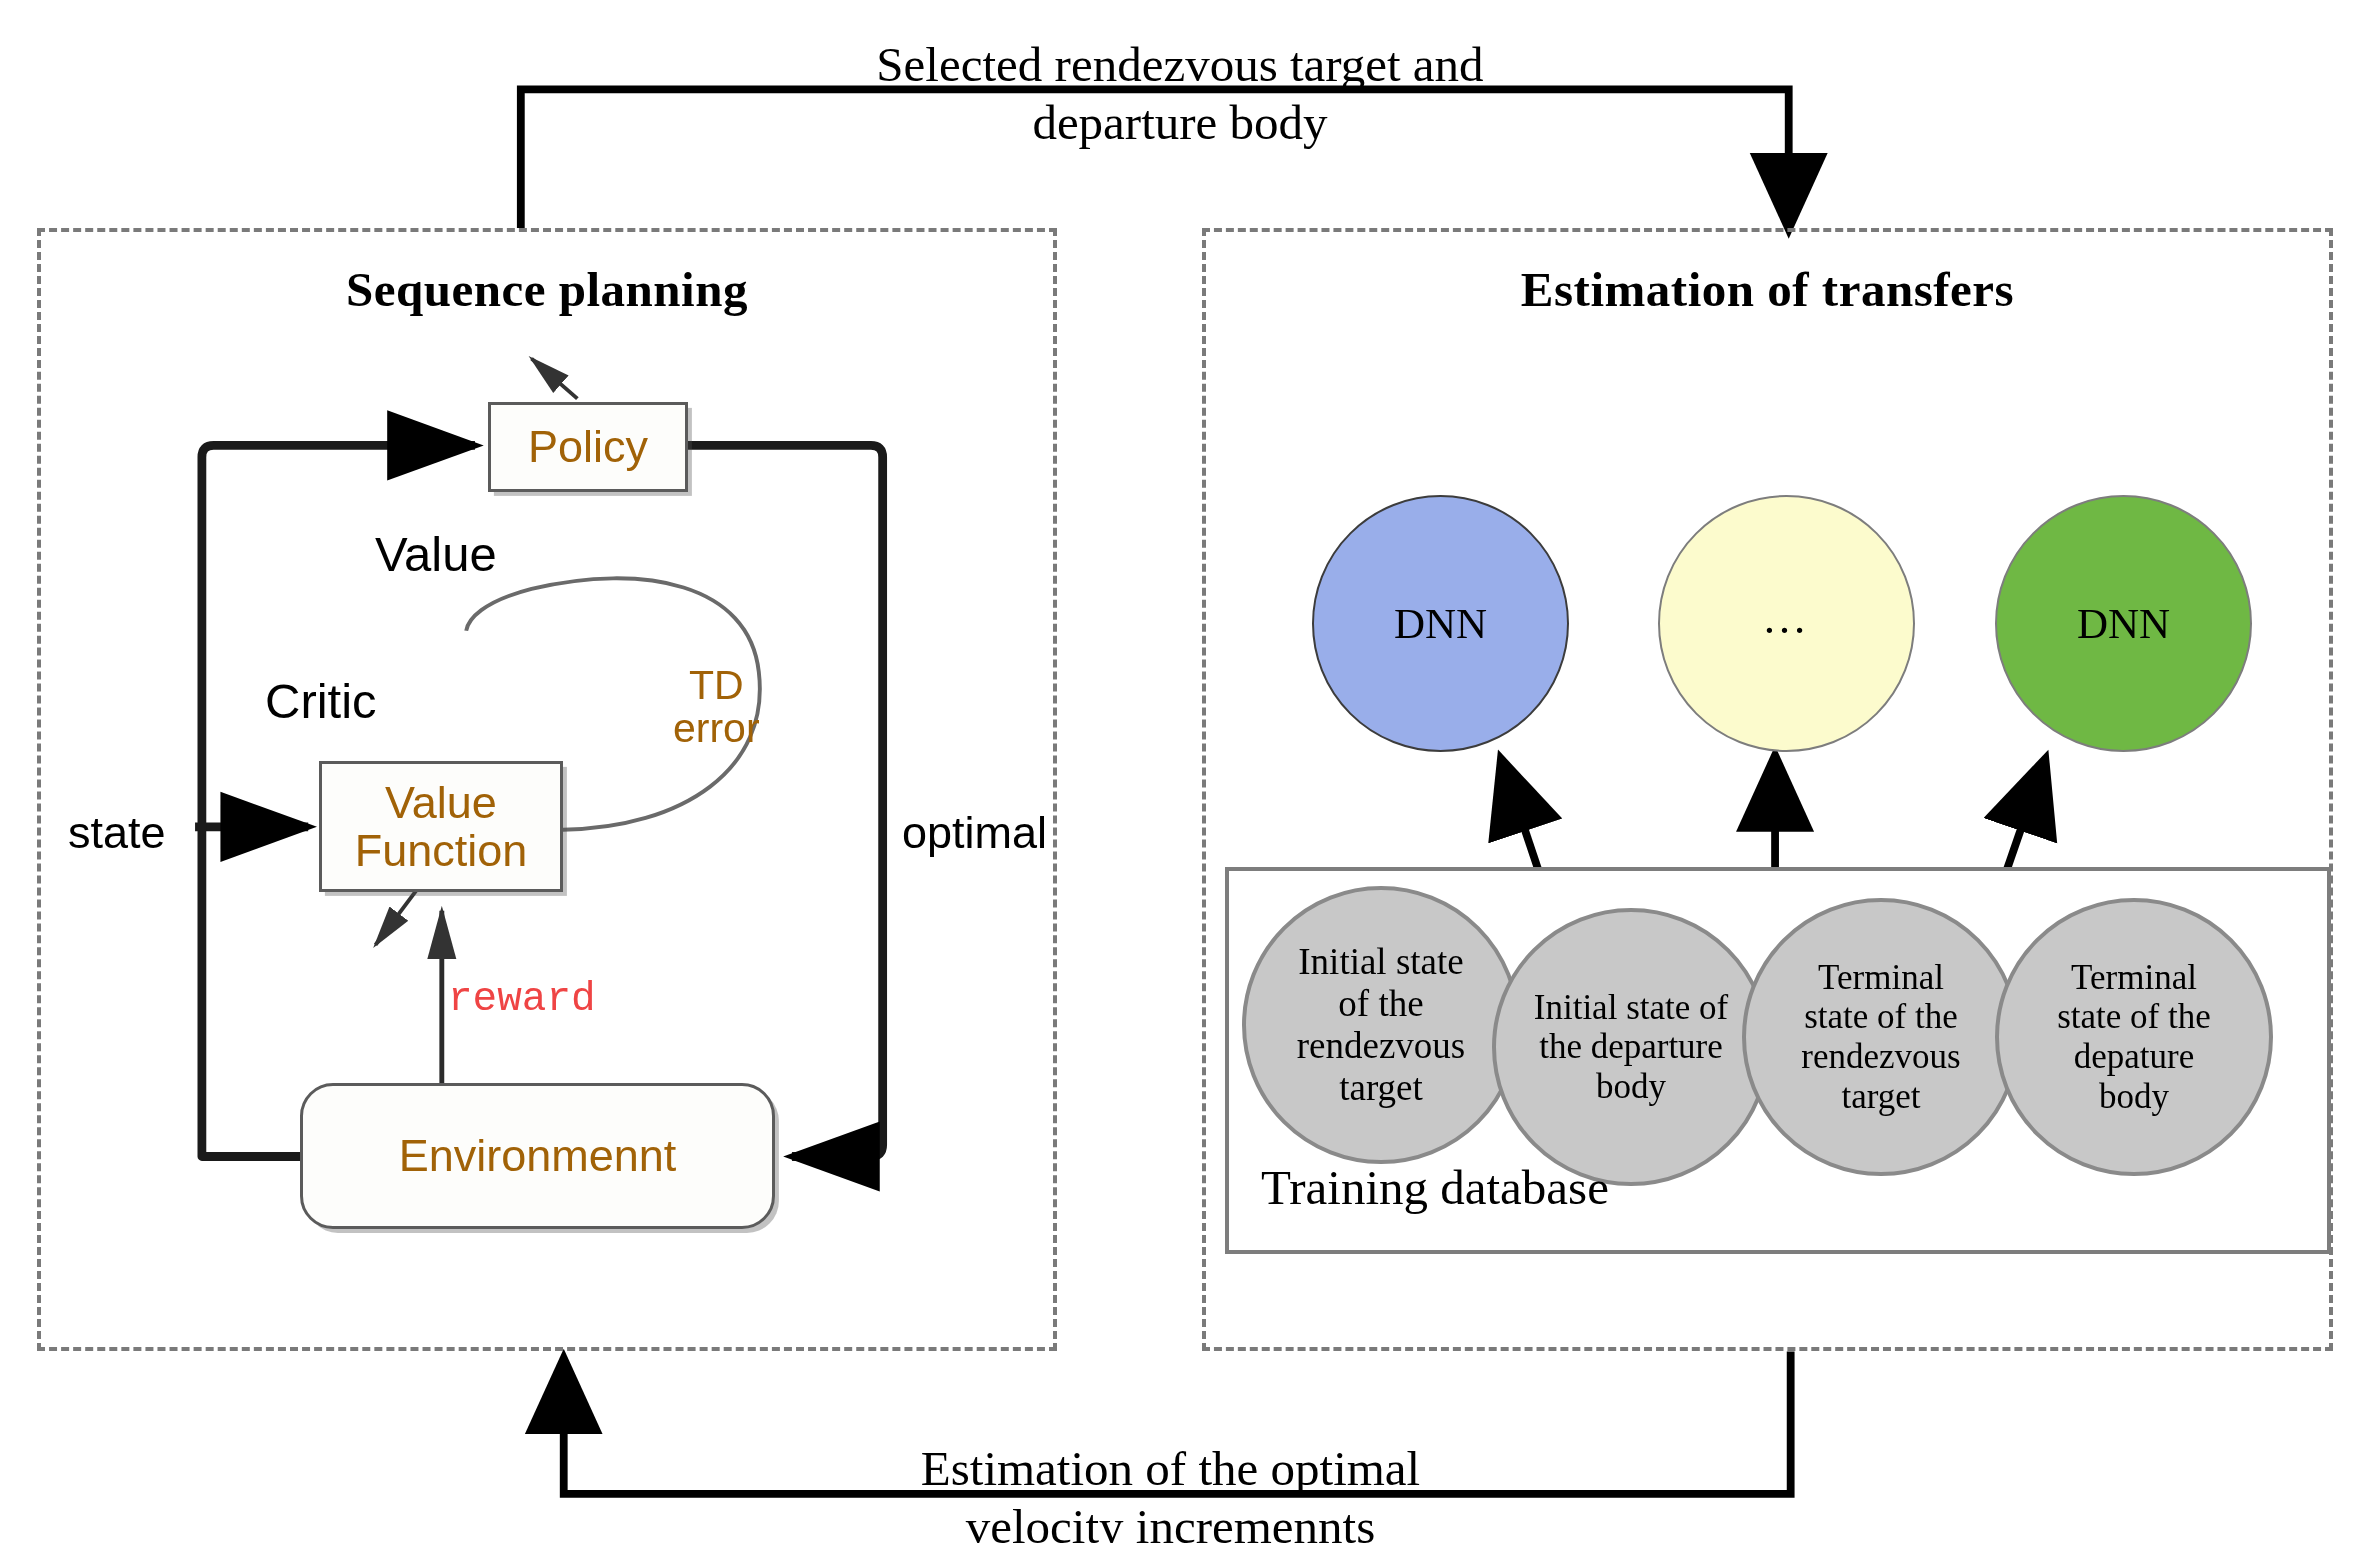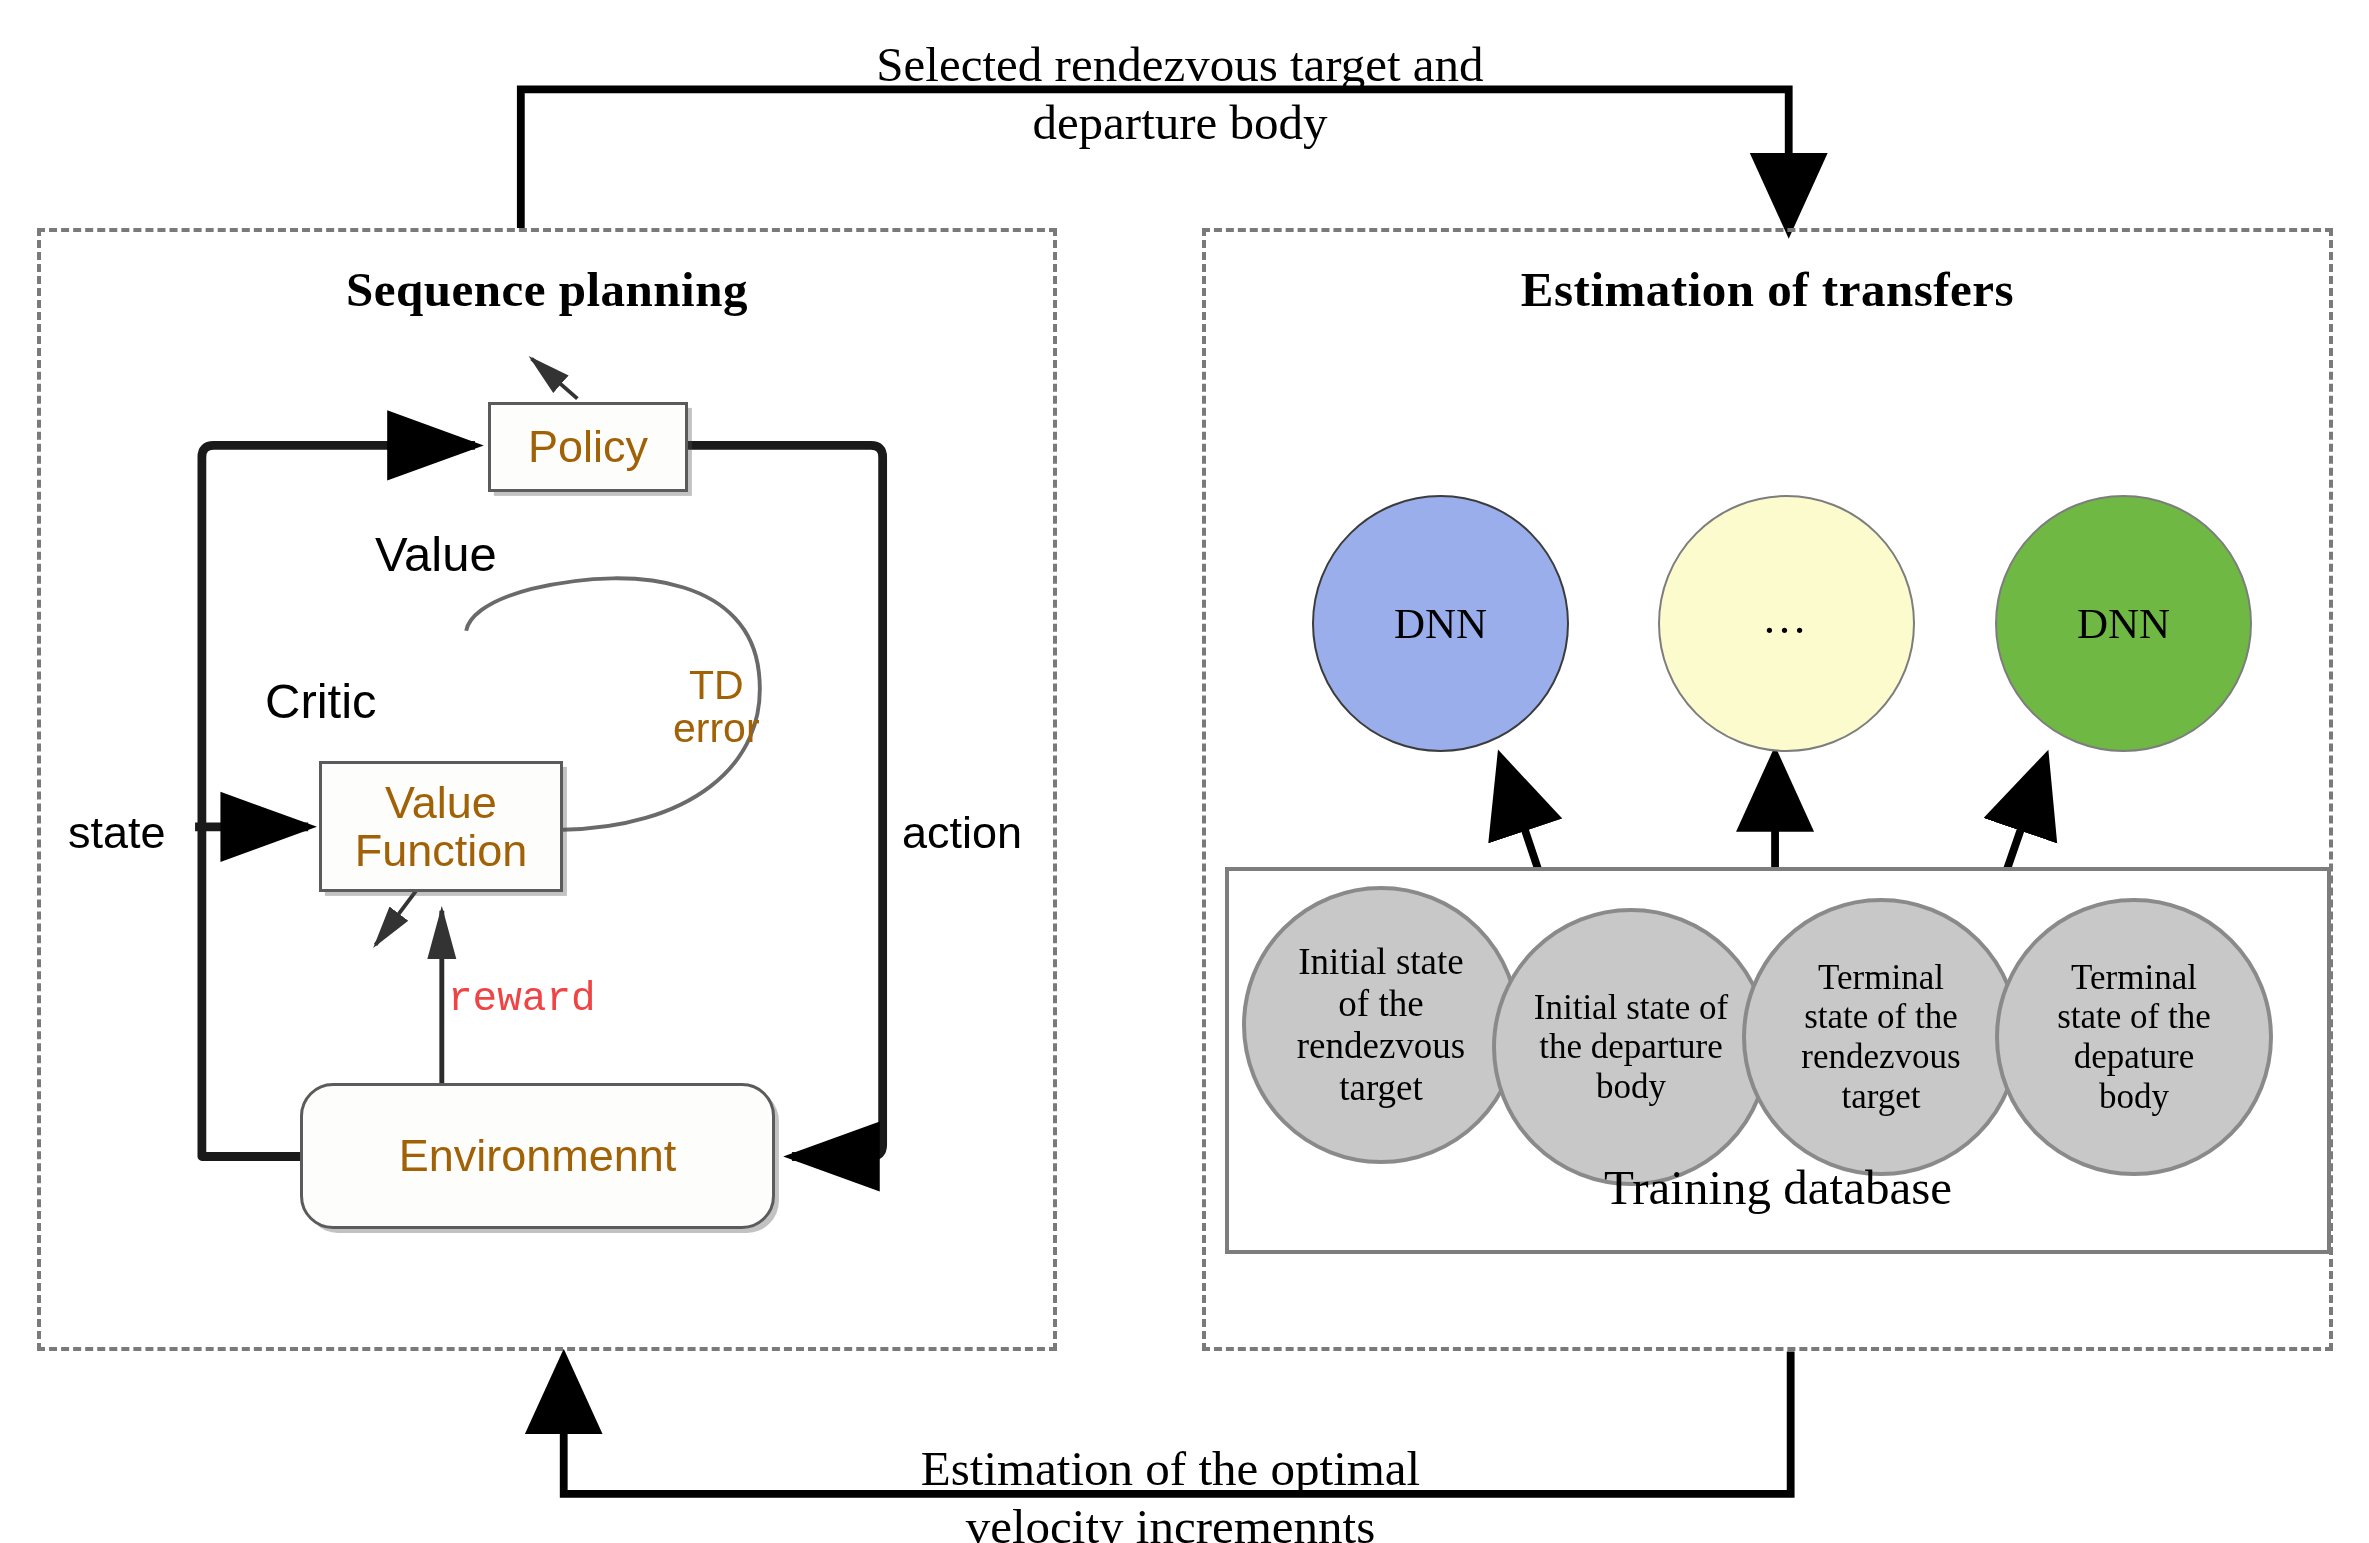"action" div.tlabel { text: action -> optimal }
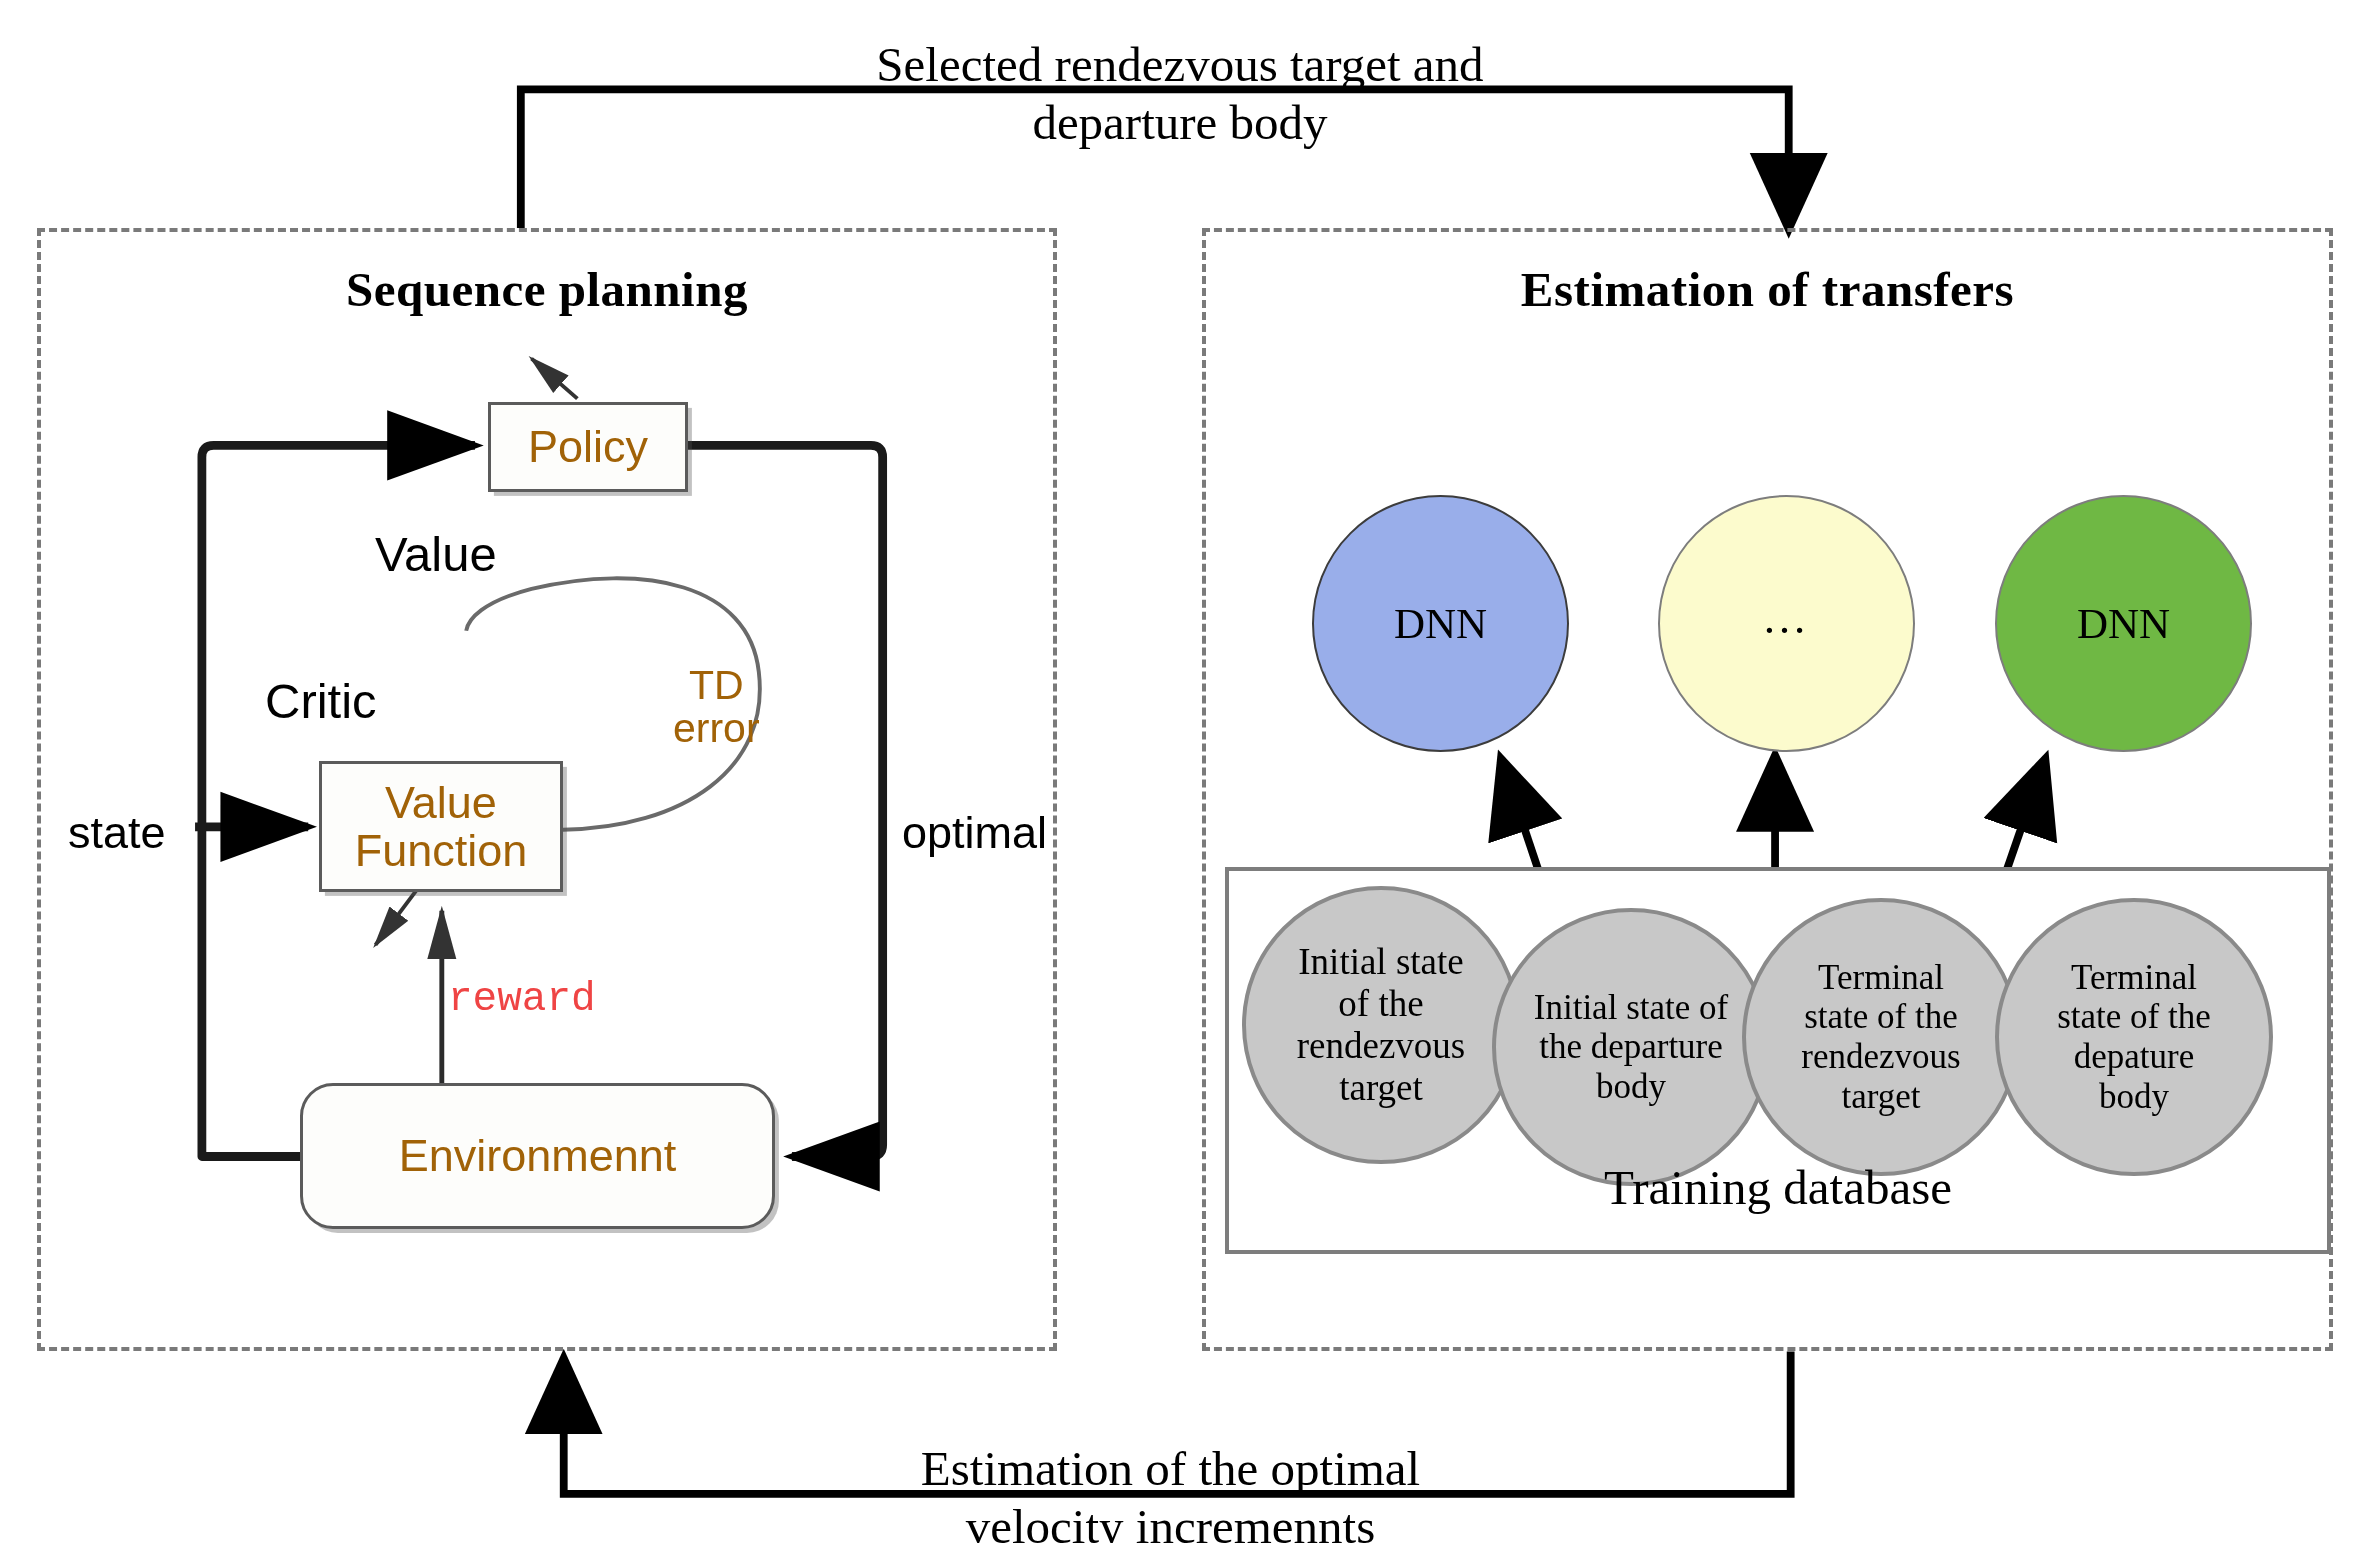"Training database" #db-title { padding-left: none -> 36px; text-align: center -> none }
